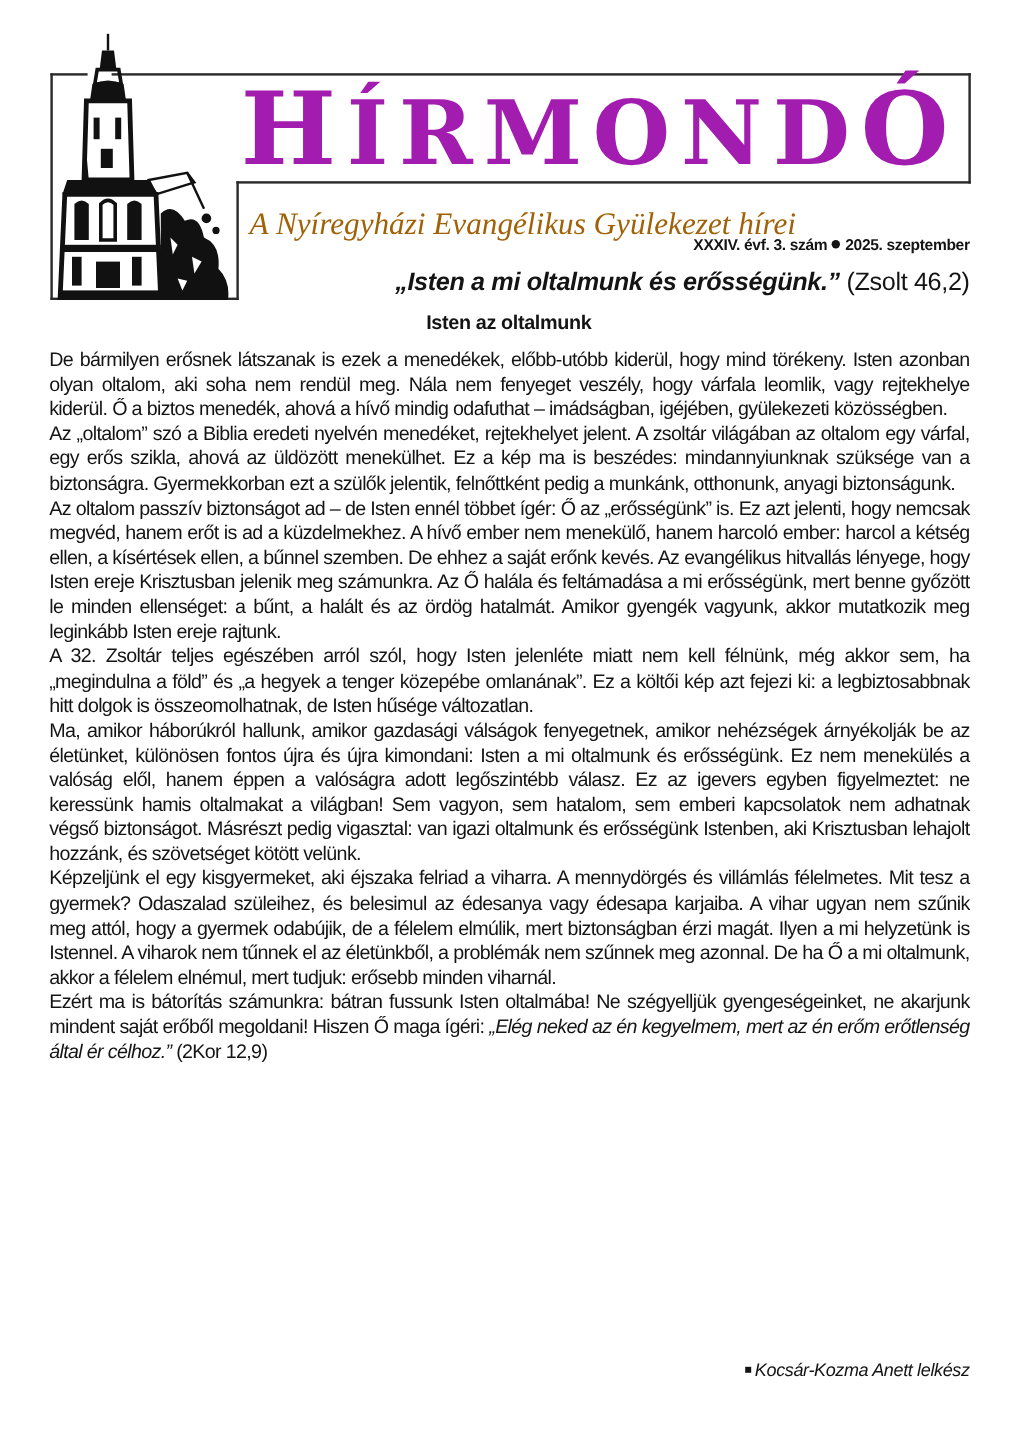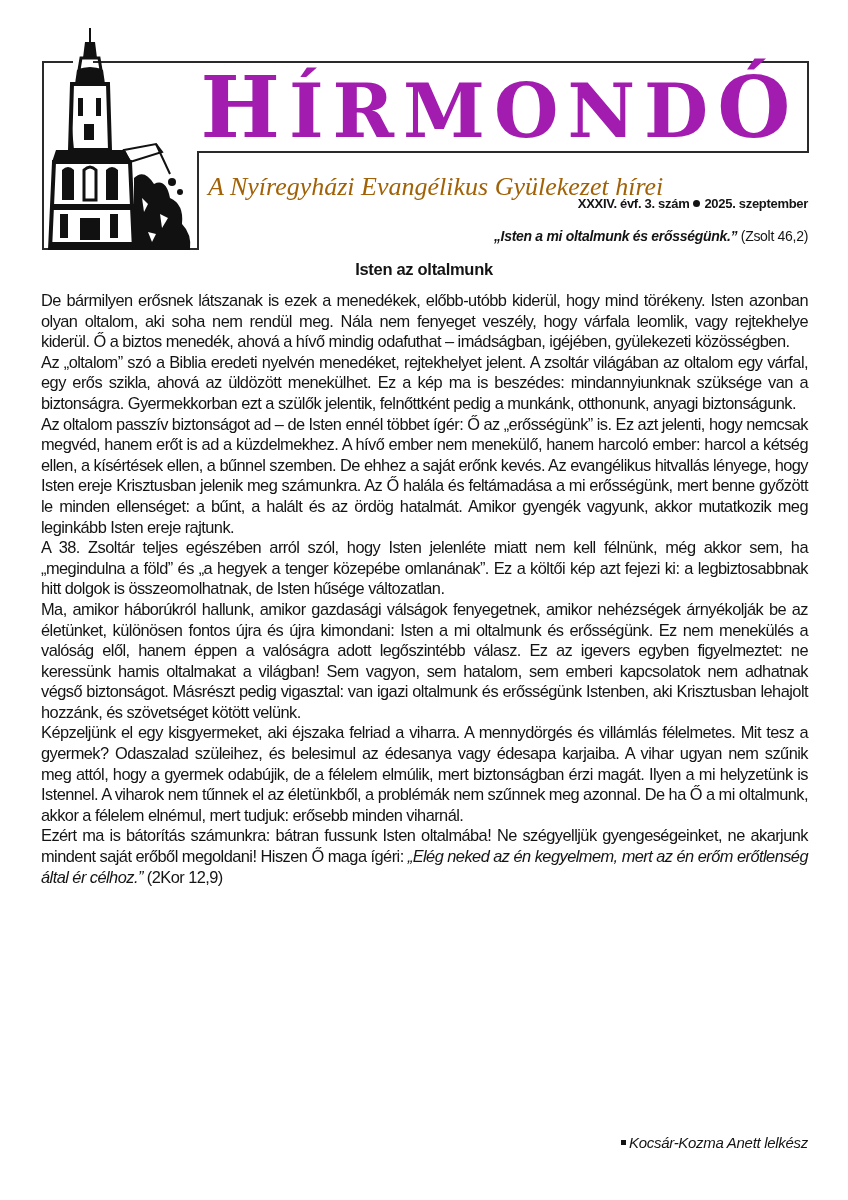"„Isten a mi oltalmunk és" .motto-line { font-size: 14px -> 21px }
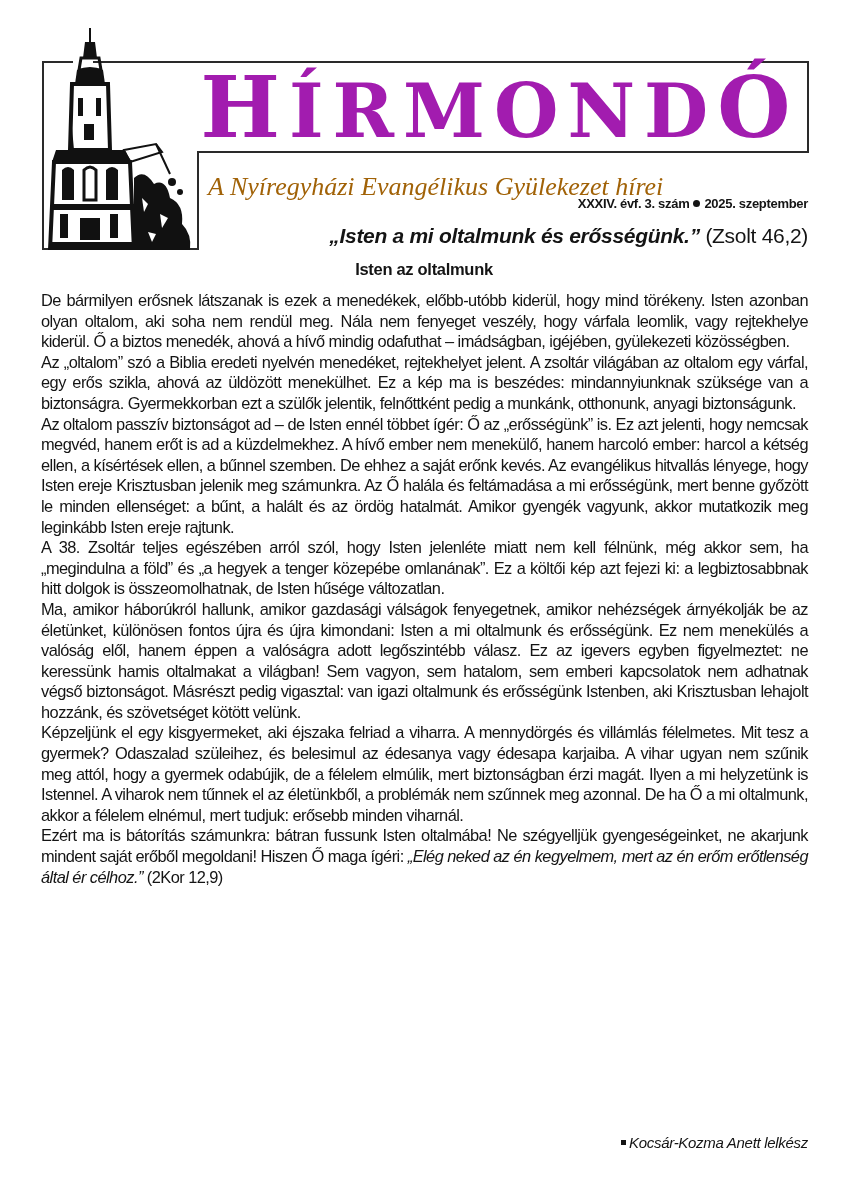"A 38. Zsoltár teljes egészében" p.last-left { text: 38 -> 32 }
